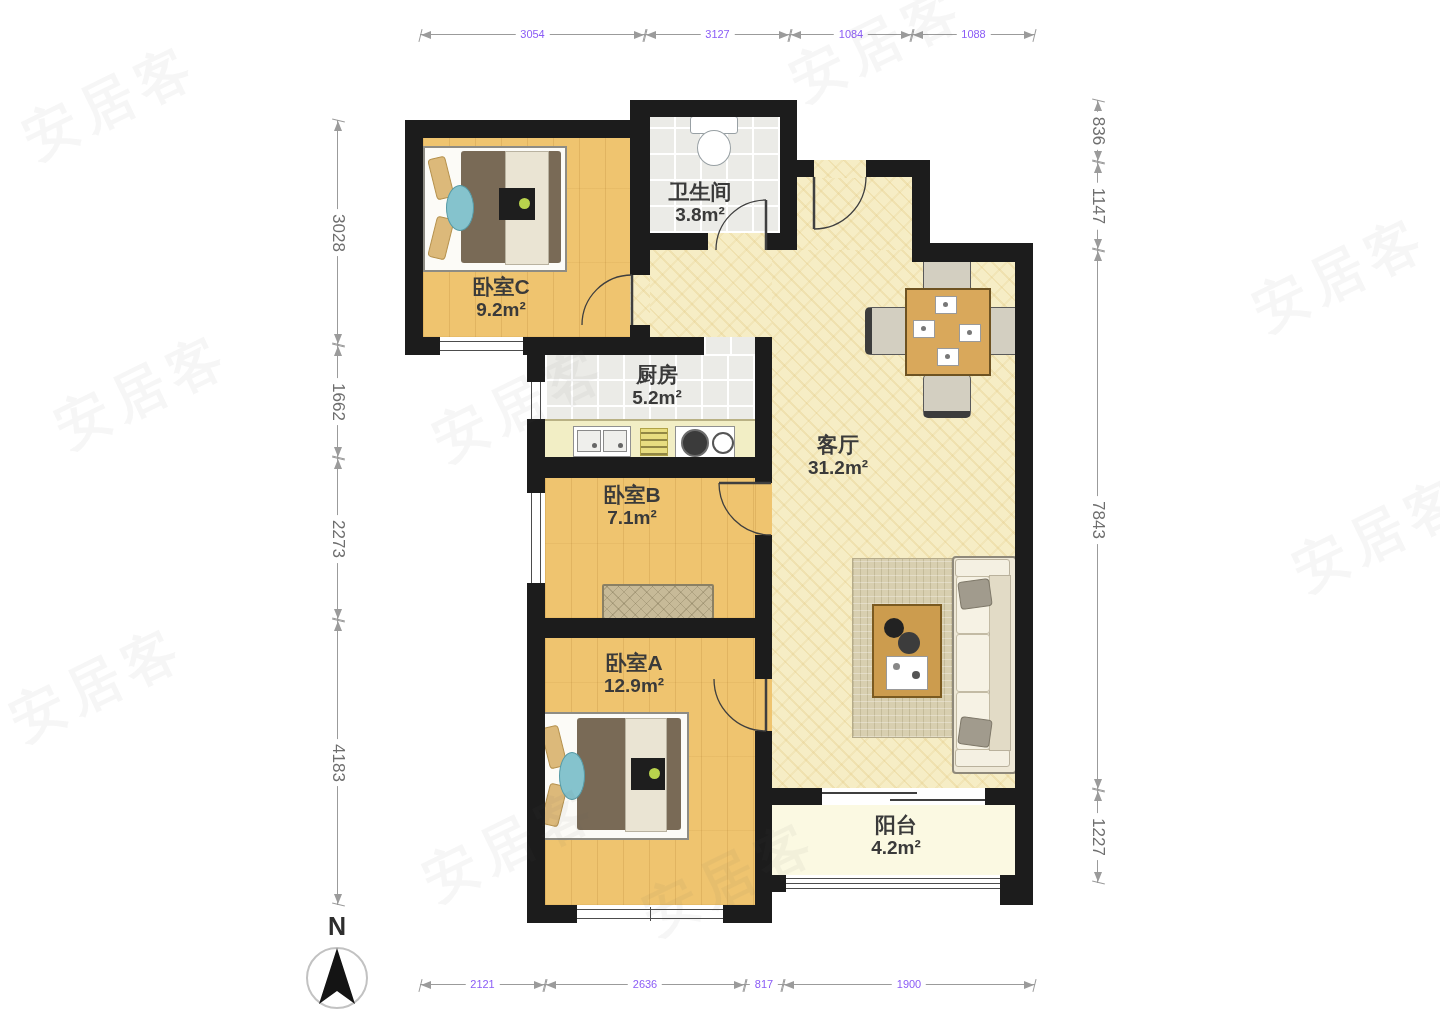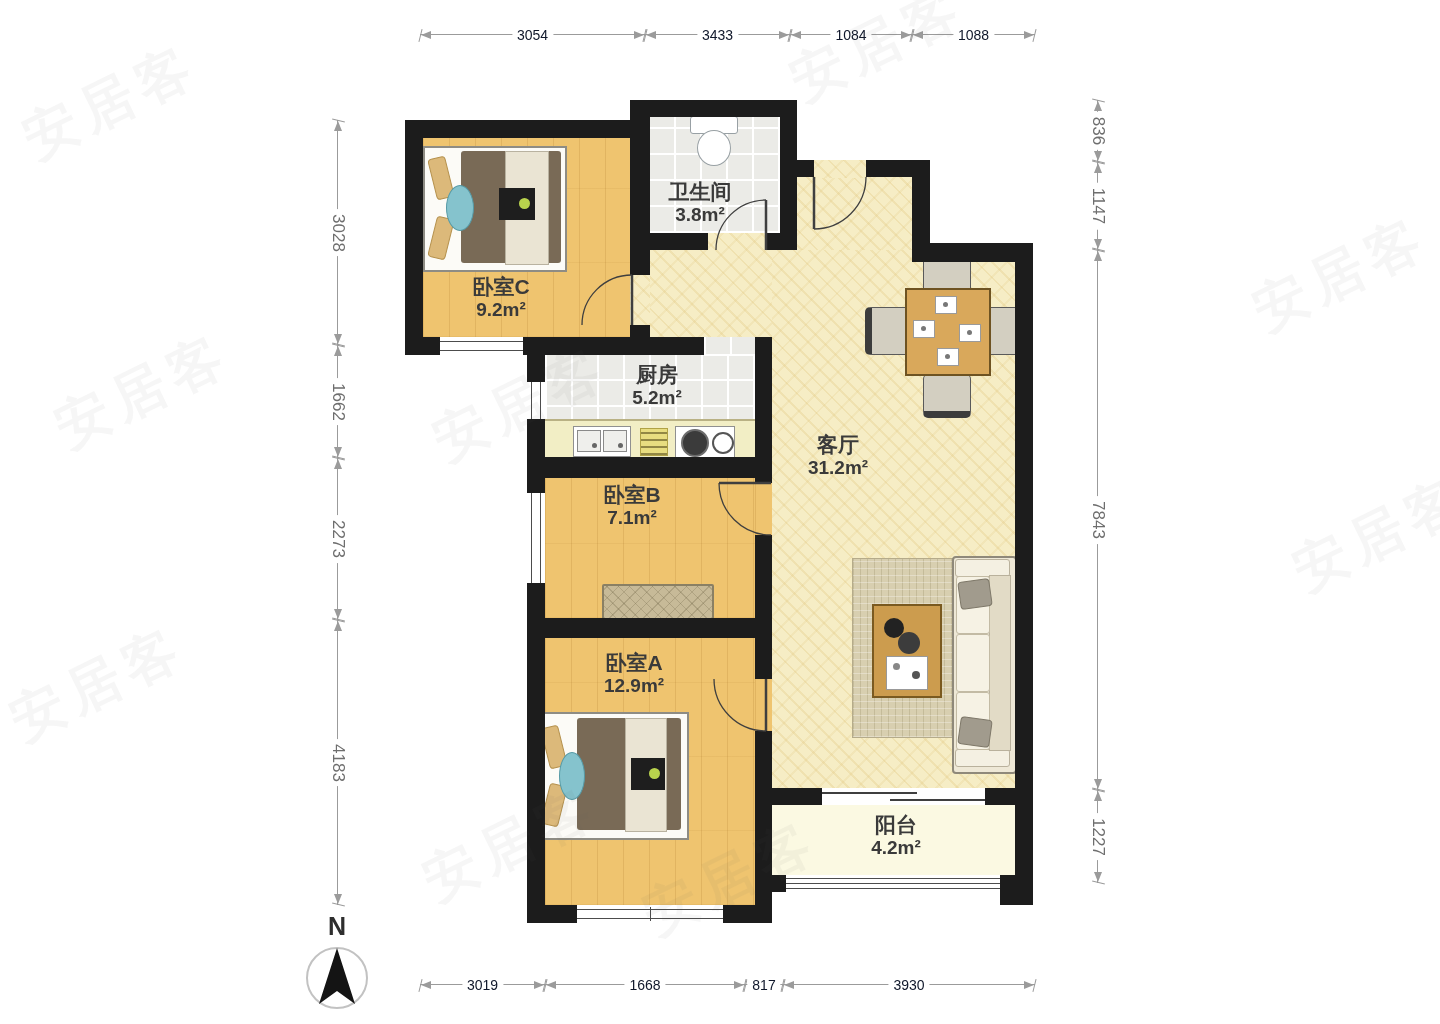"3054" .dh .lab { color: #0f172a -> #8b5cf6; font-size: 14px -> 11px }
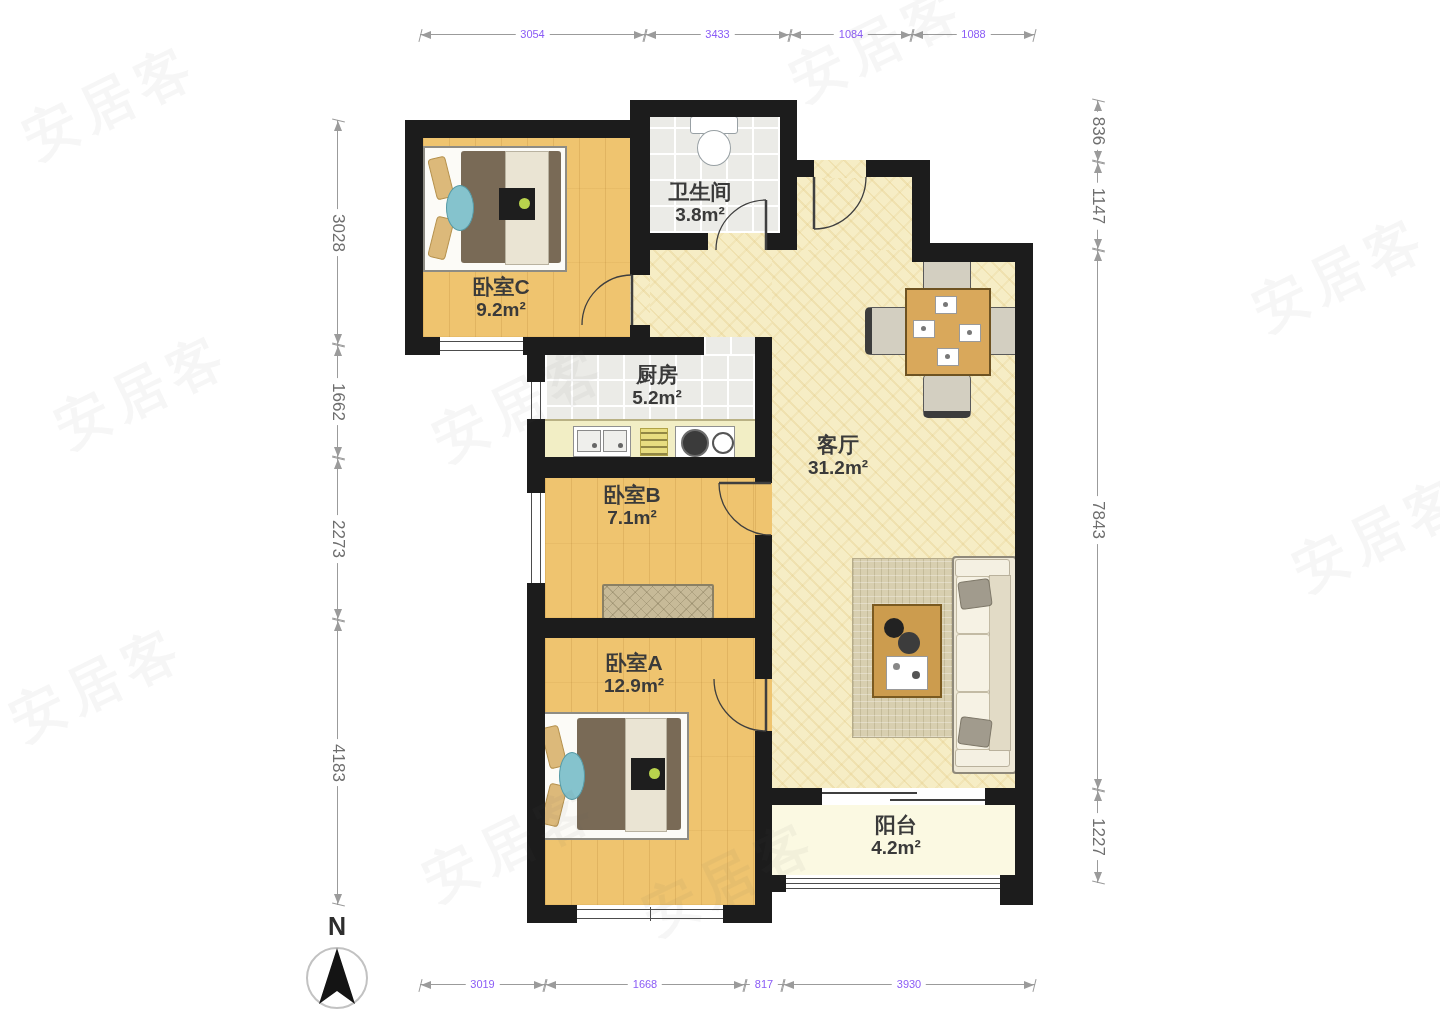"3433" span.lab { text: 3433 -> 3127 }
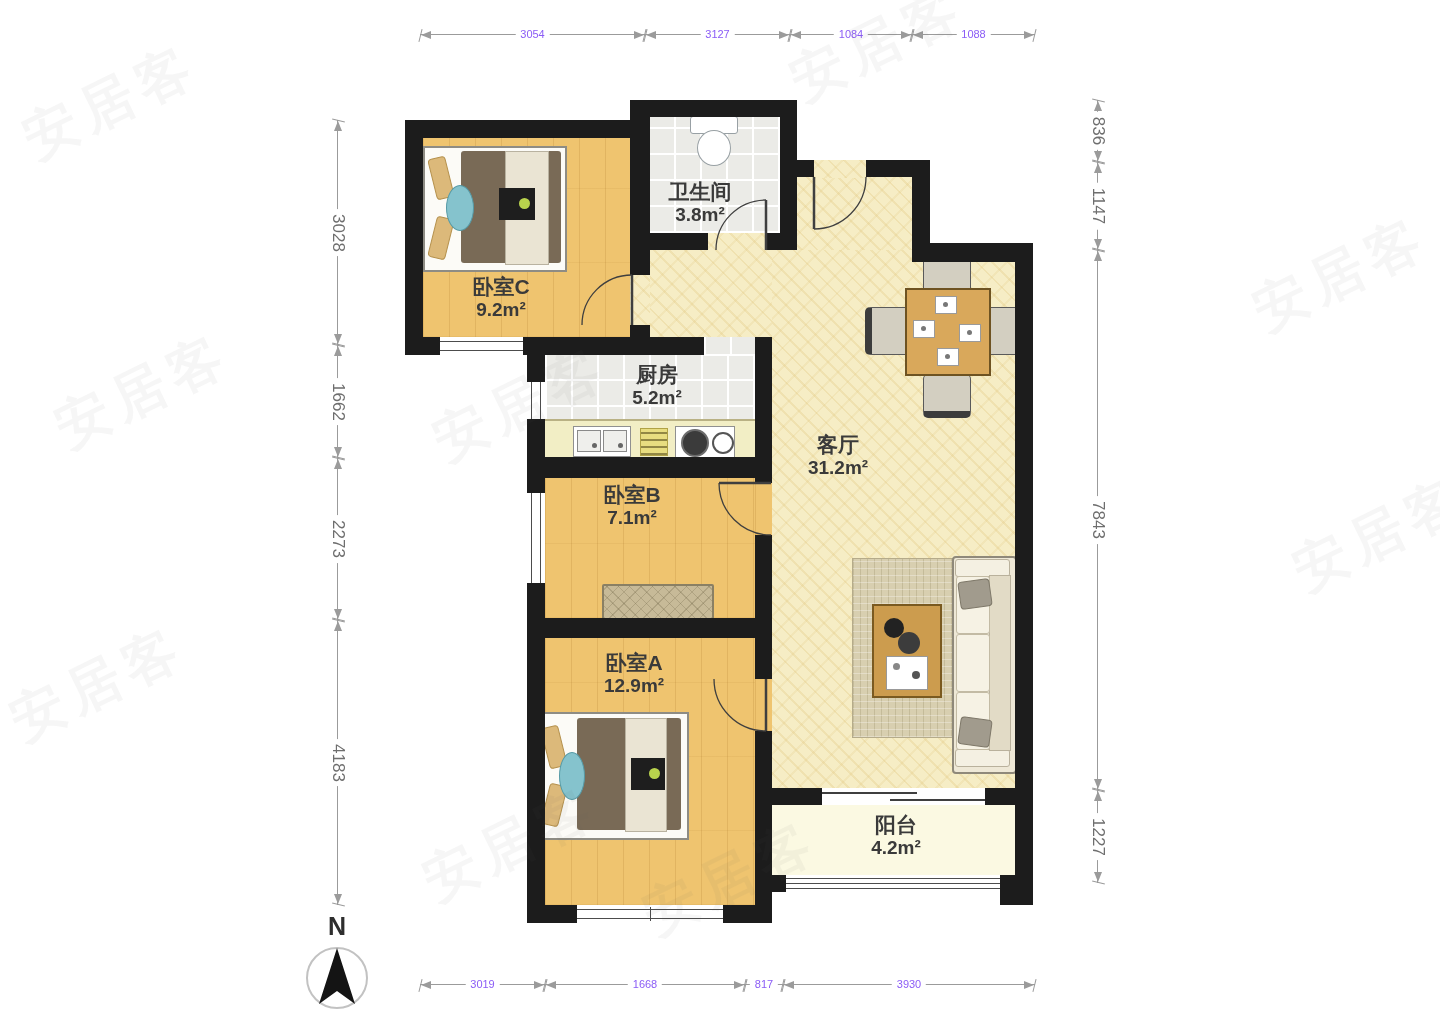"3019" span.lab { text: 3019 -> 2121 }
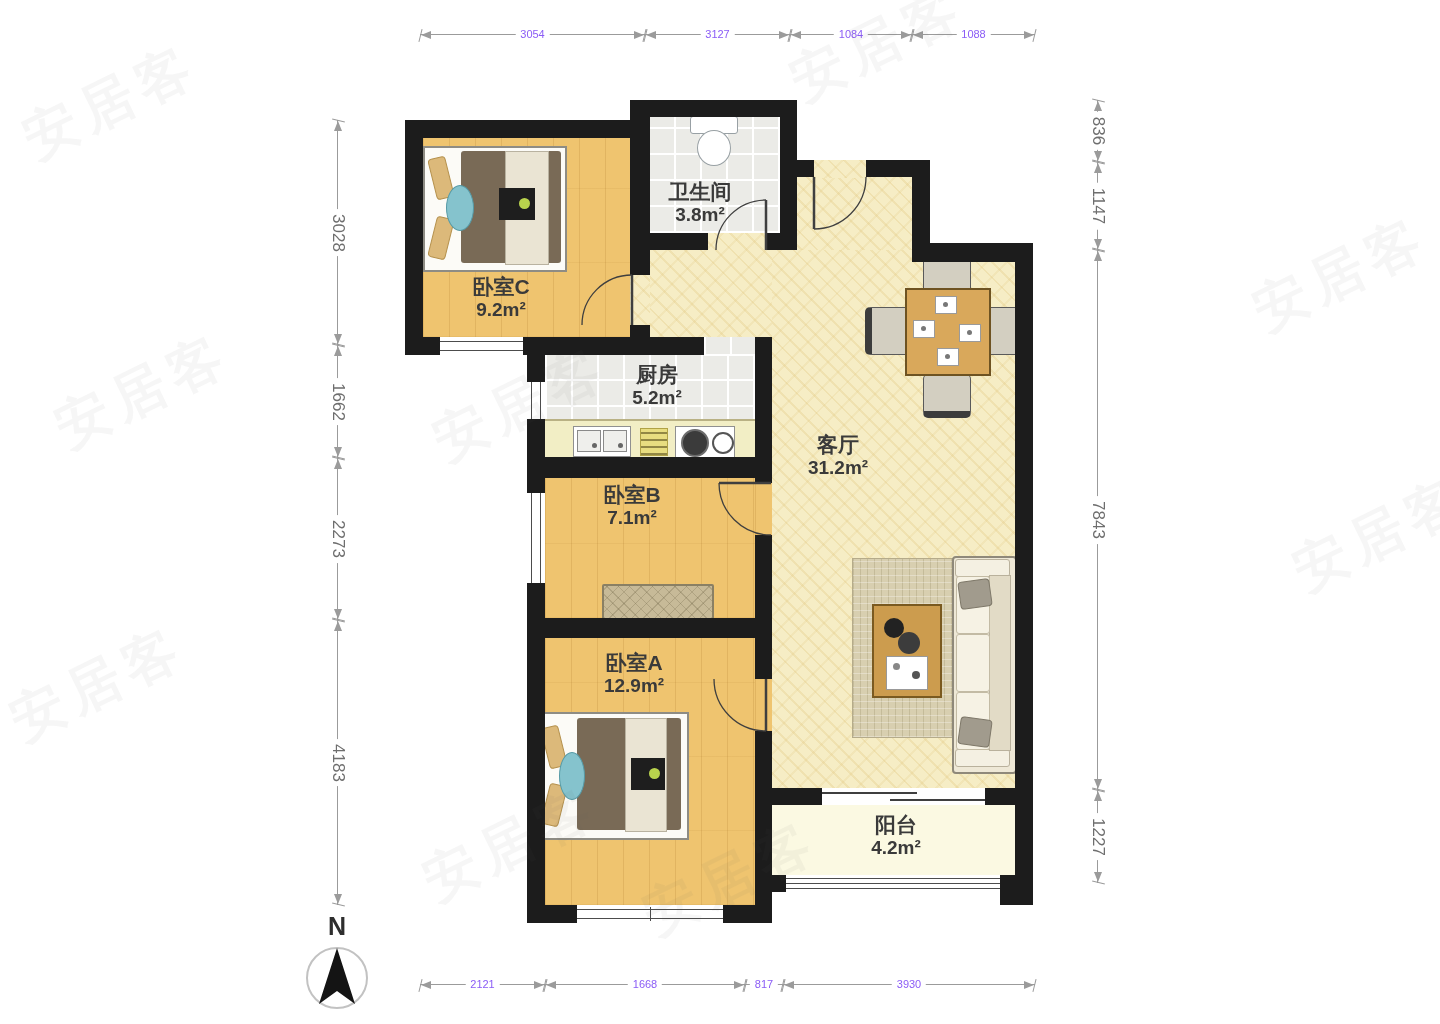"1668" span.lab { text: 1668 -> 2636 }
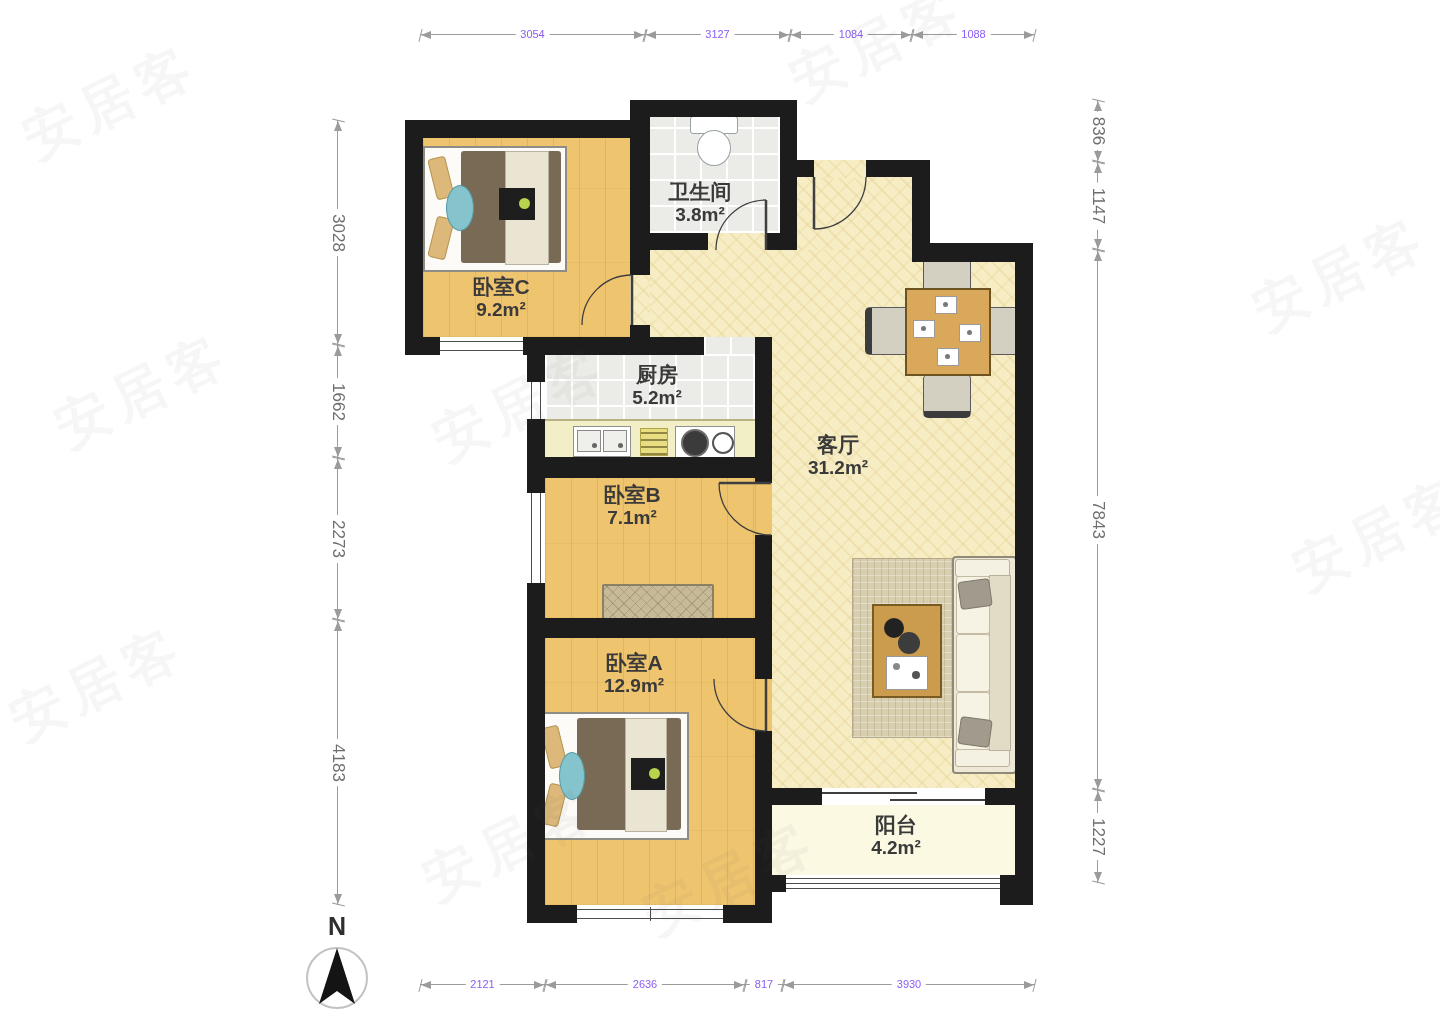"3930" span.lab { text: 3930 -> 1900 }
